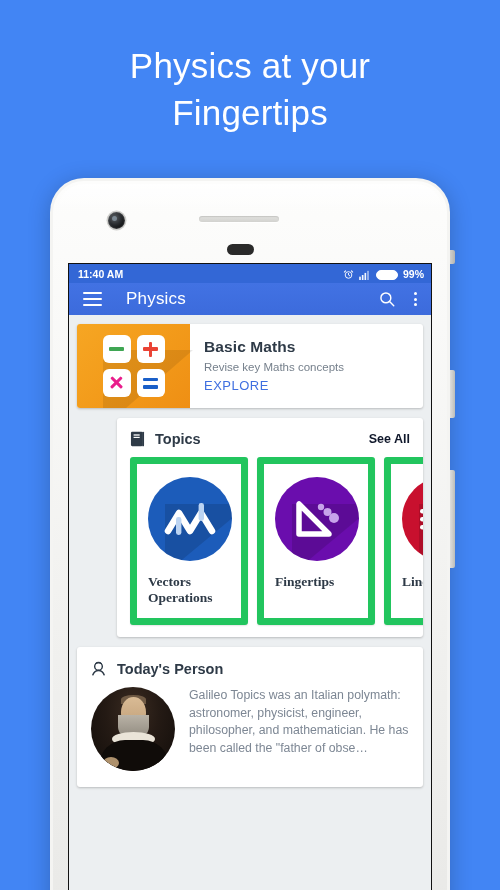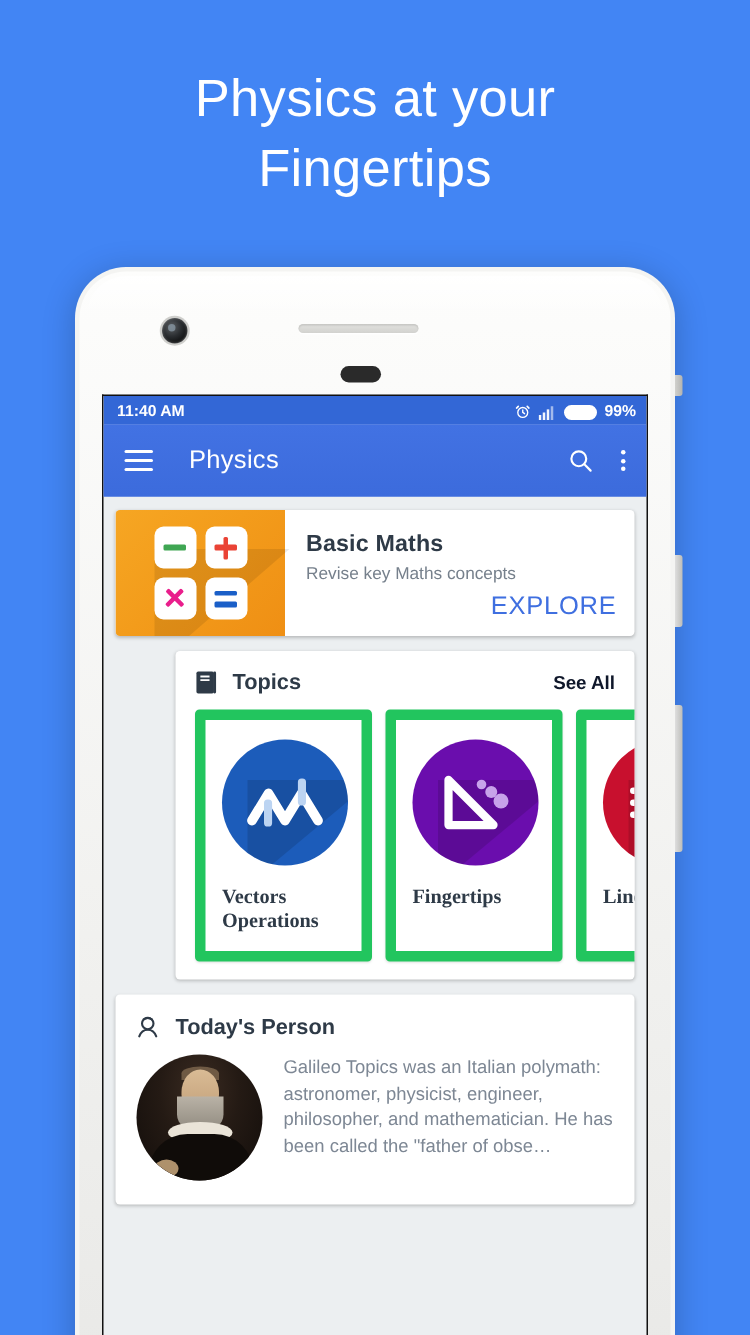"Physics" .appbar { height: 48px -> 32px }
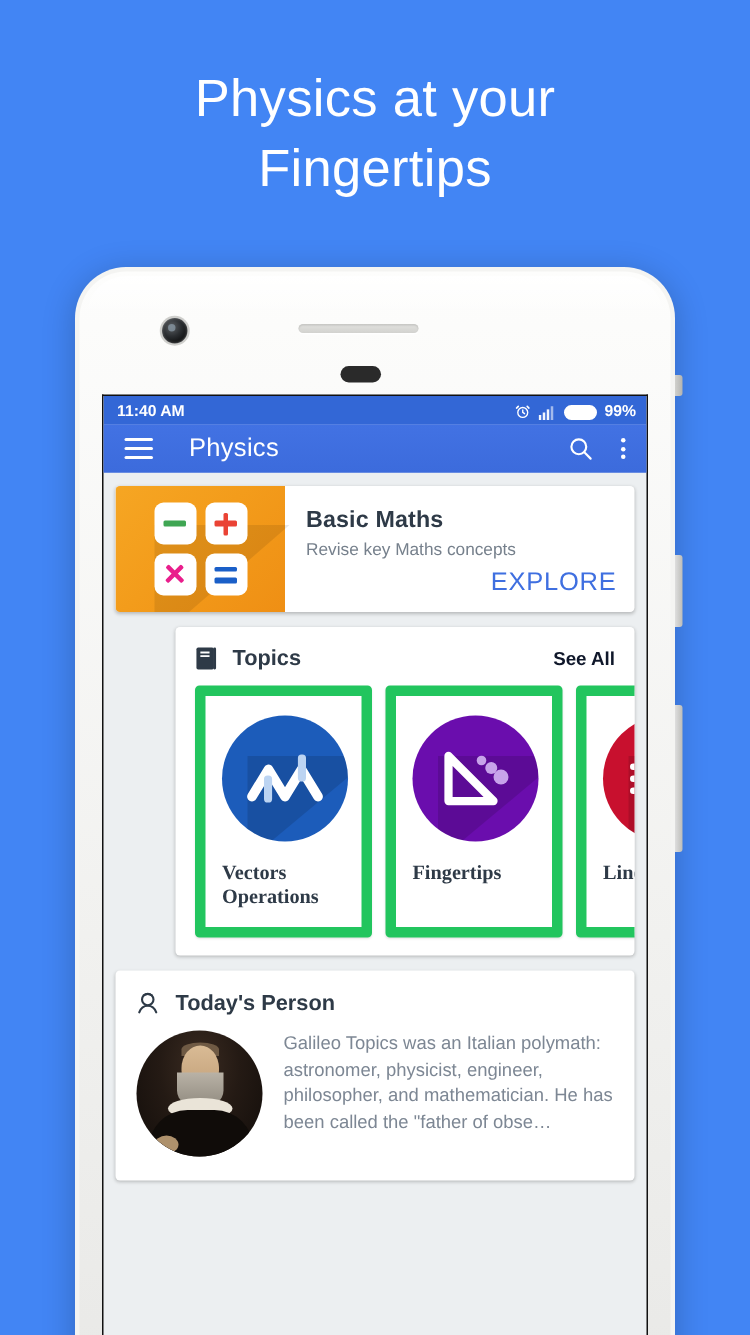"EXPLORE" .promo-cta { font-size: 17px -> 13px; text-align: right -> none }
